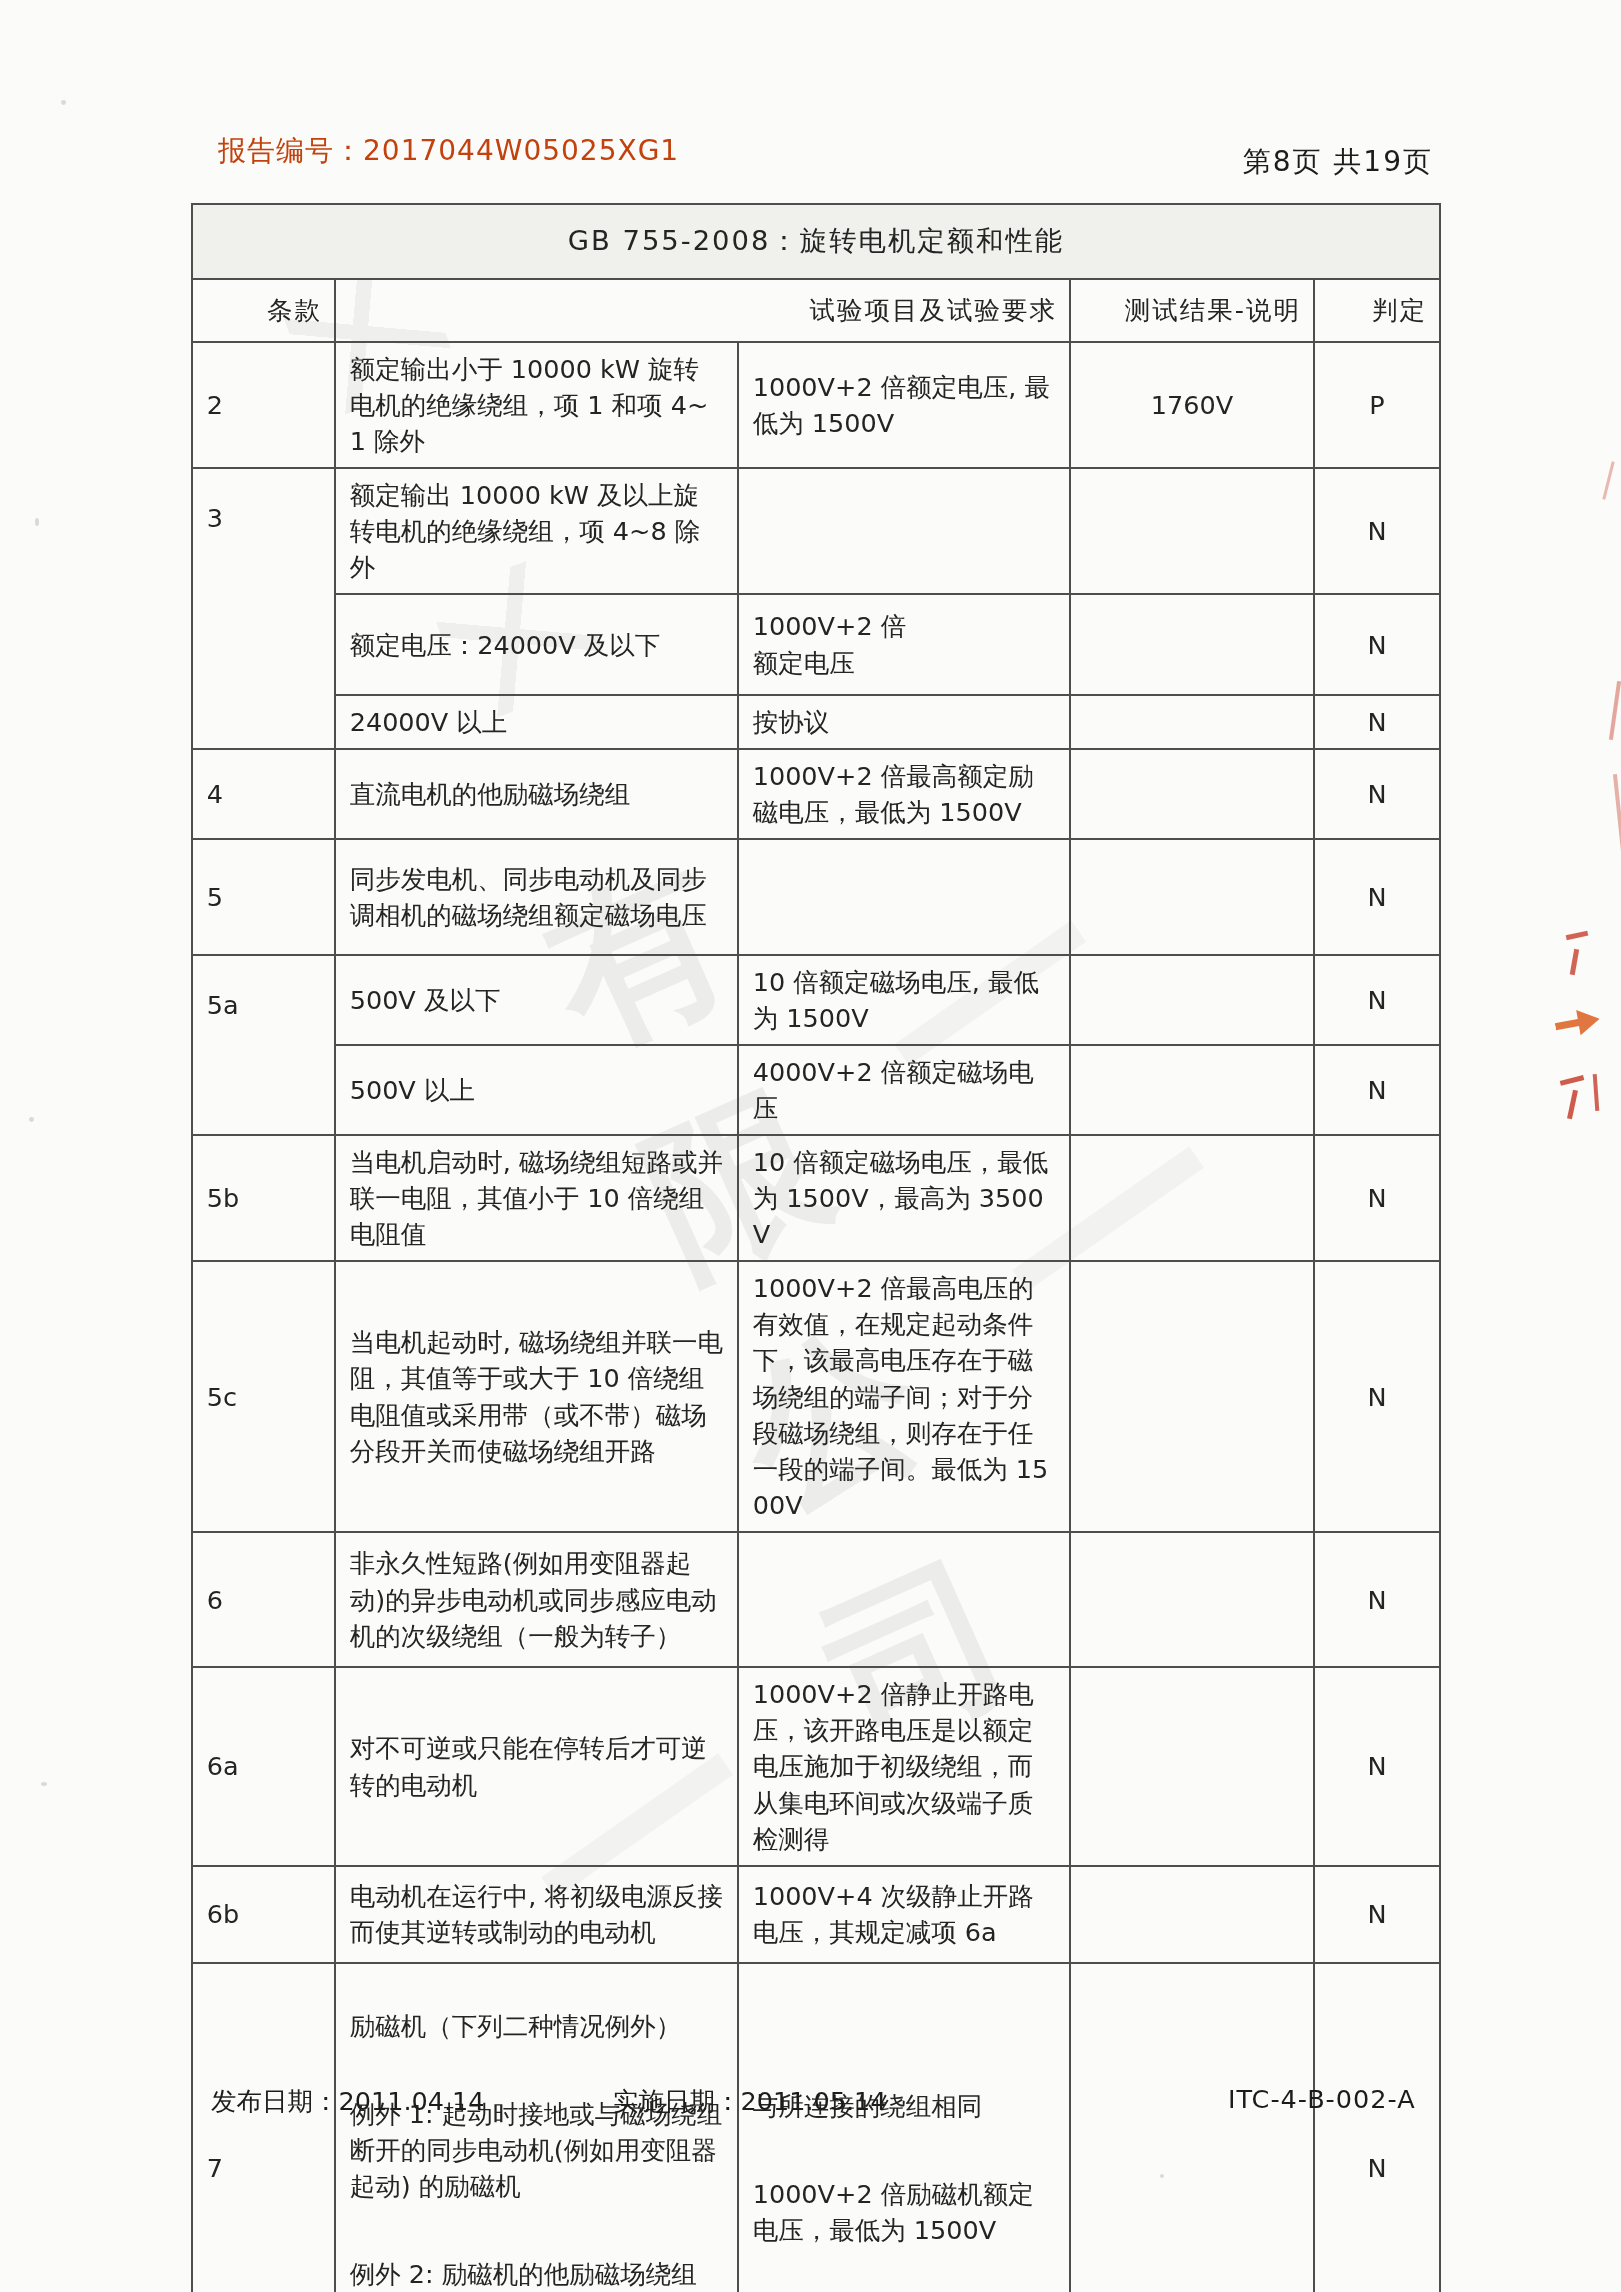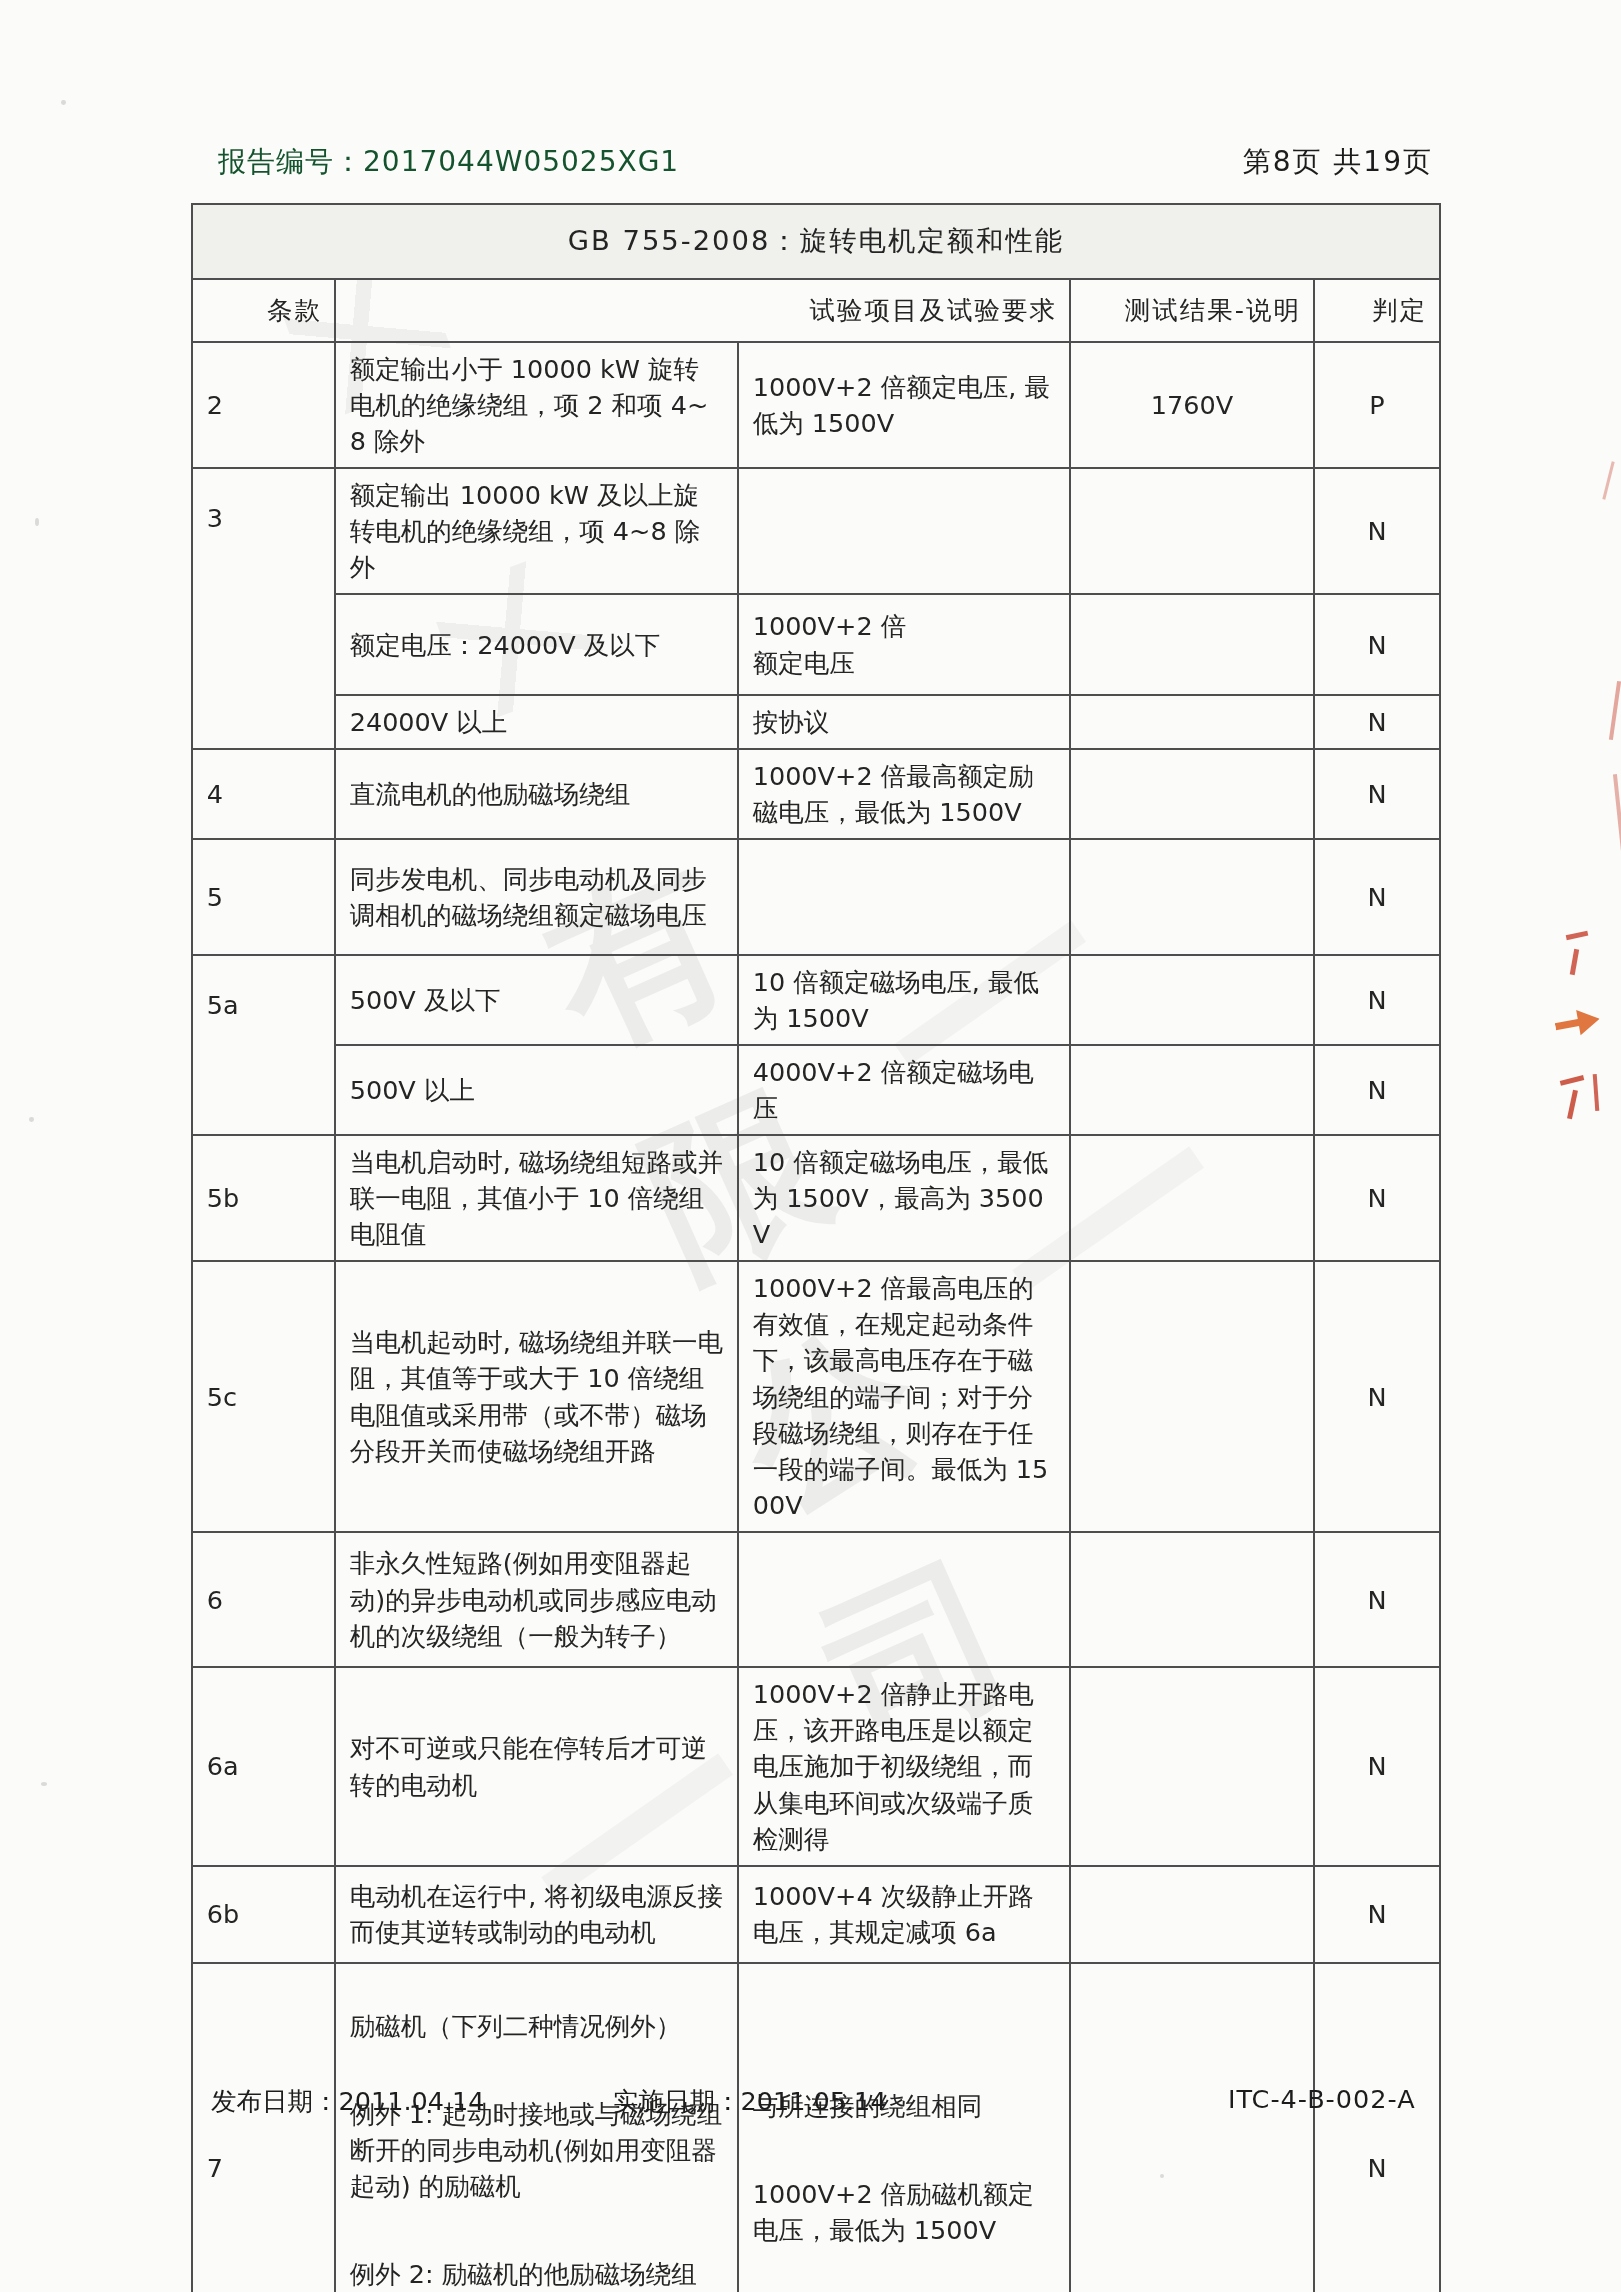"报告编号：2017044W05025XG1" .doc-header { color: #14532d -> #c2410c; top: 143px -> 132px }
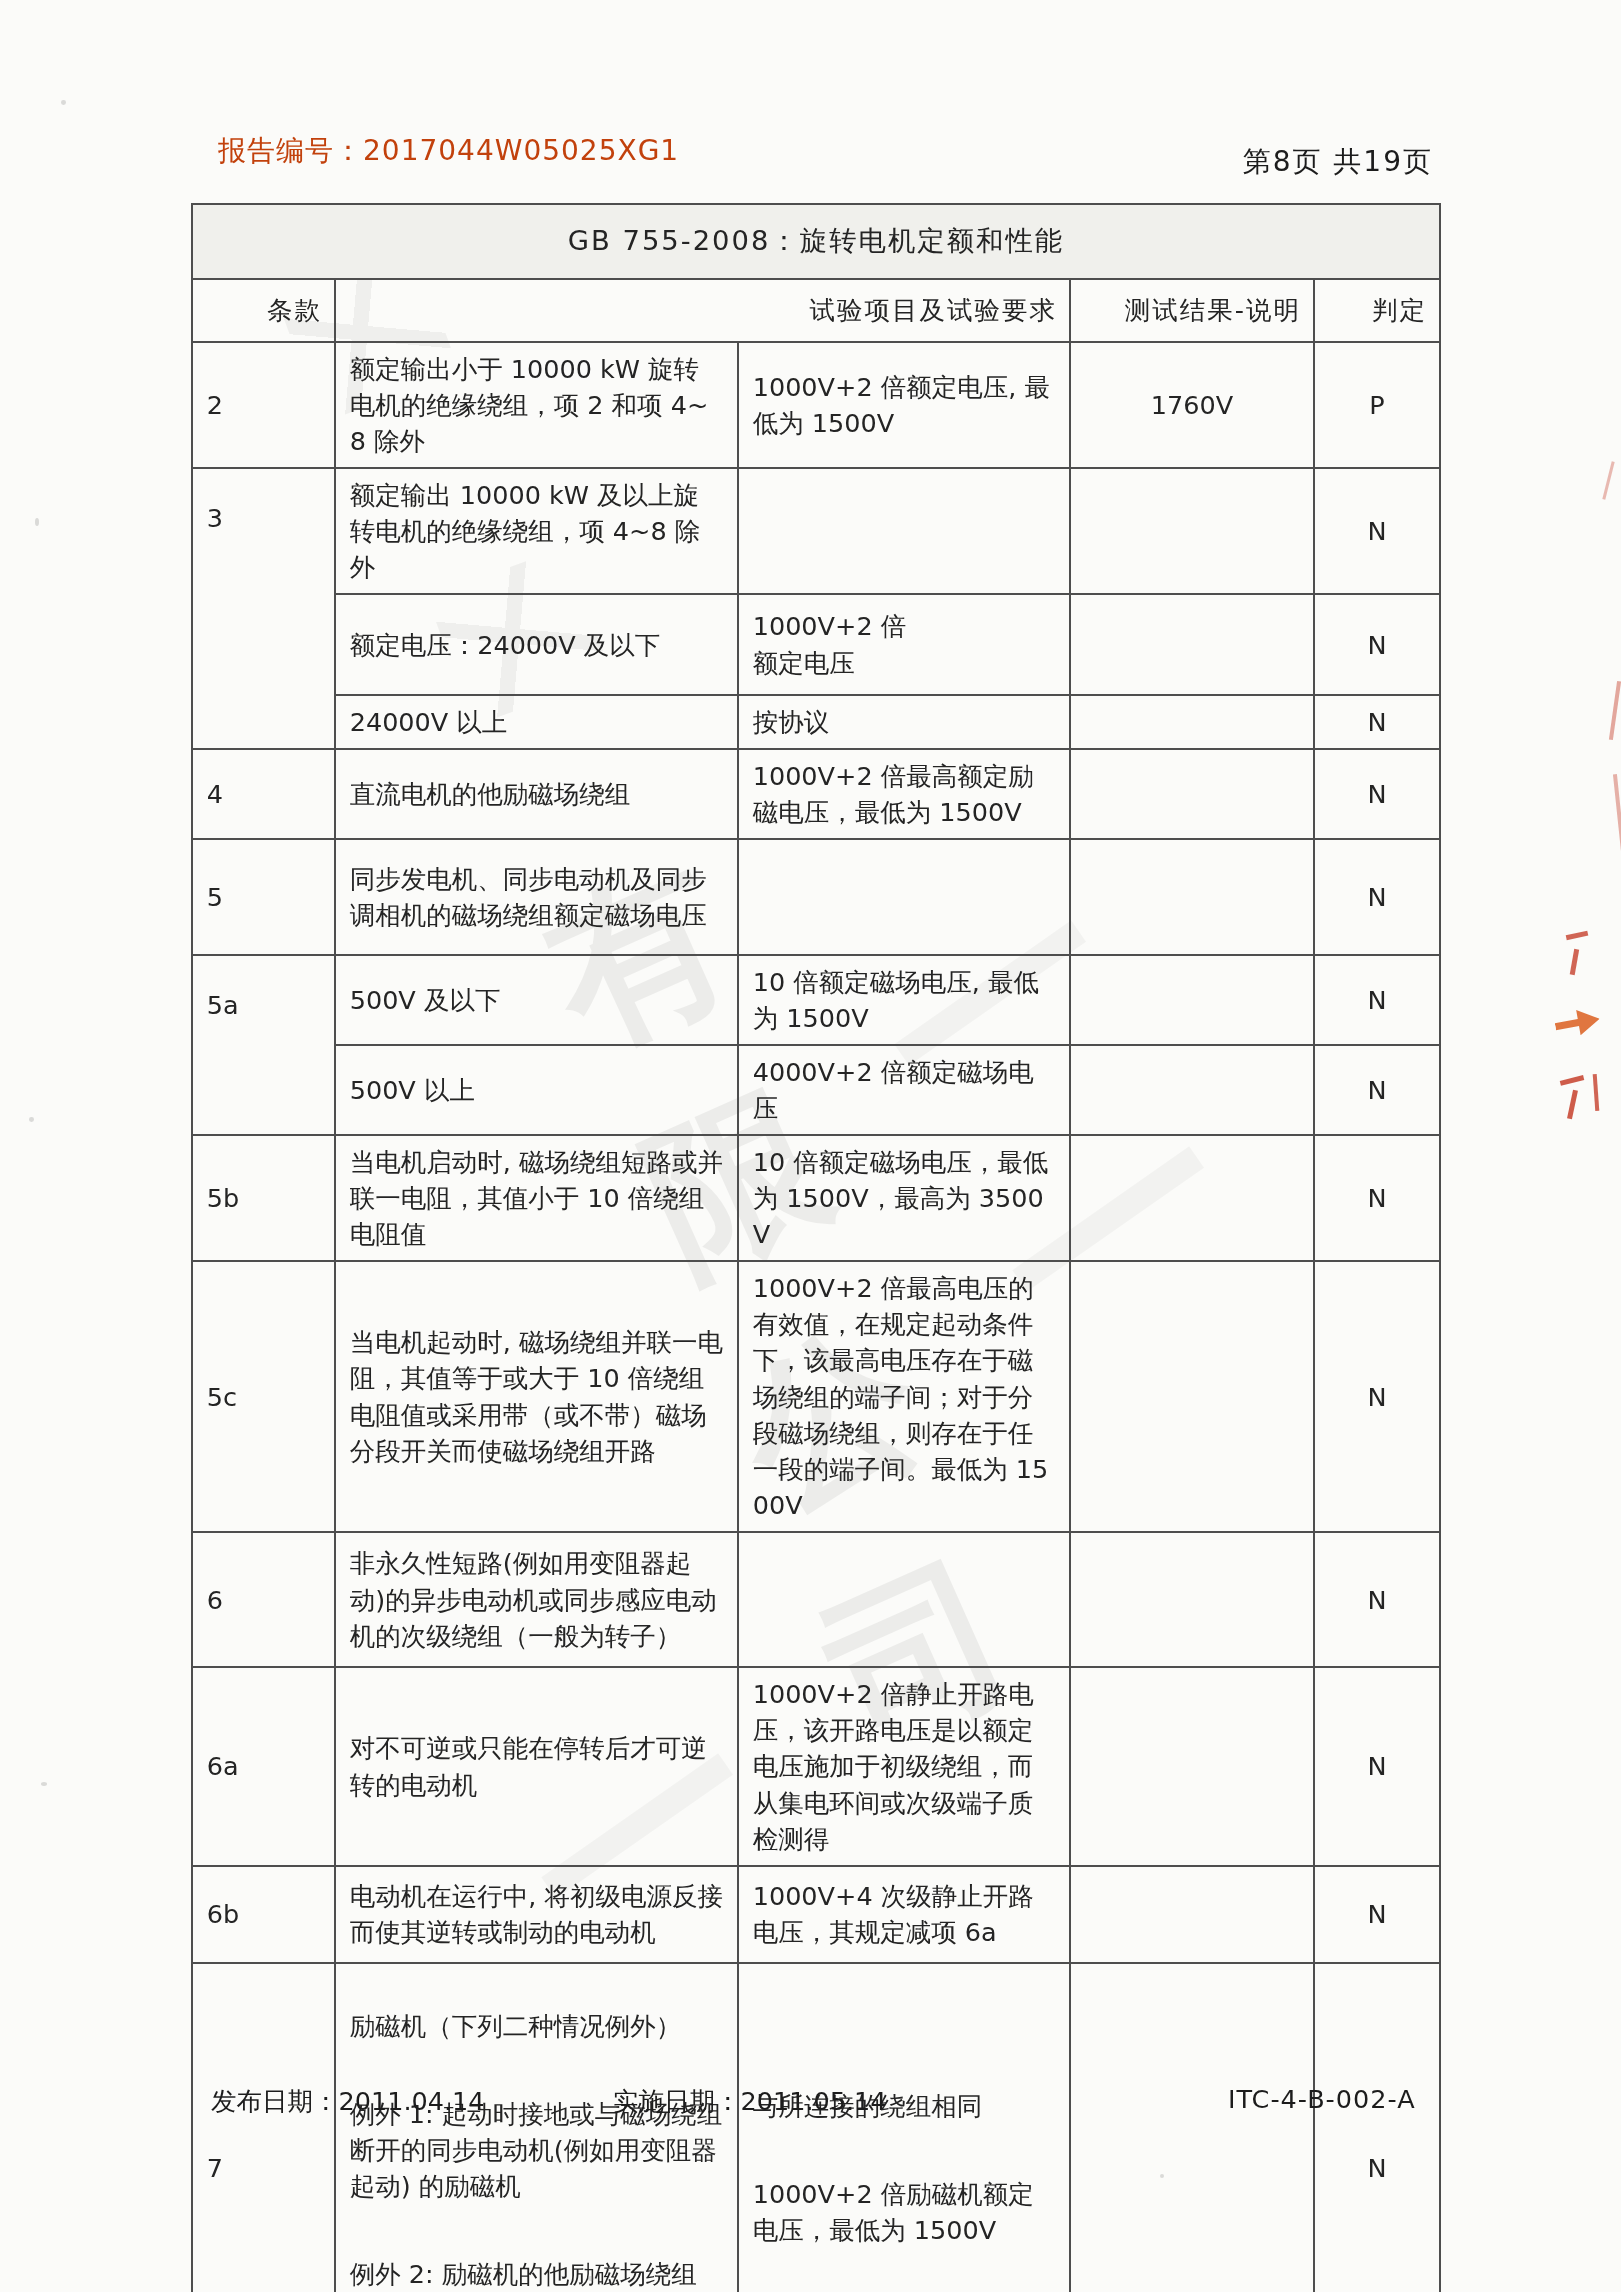"额定输出小于 10000 kW 旋转电机的绝缘绕组，项 2" td.project { text: 2 和项 4~8 -> 1 和项 4~1 }
